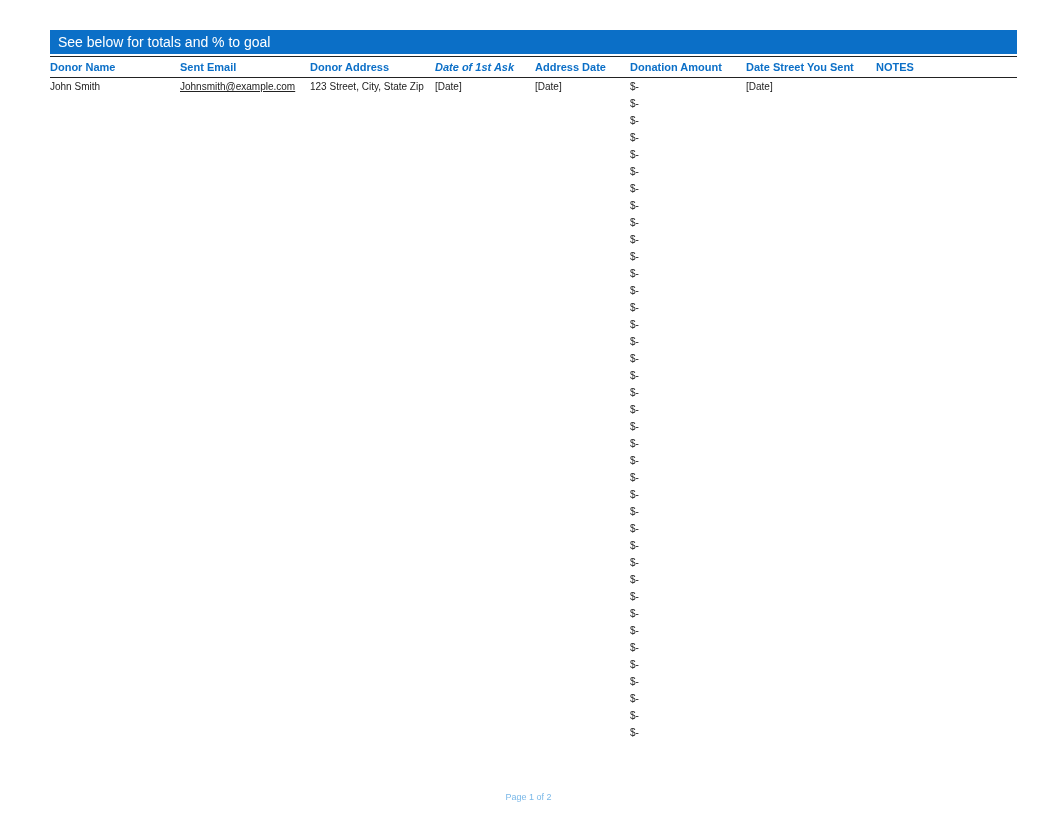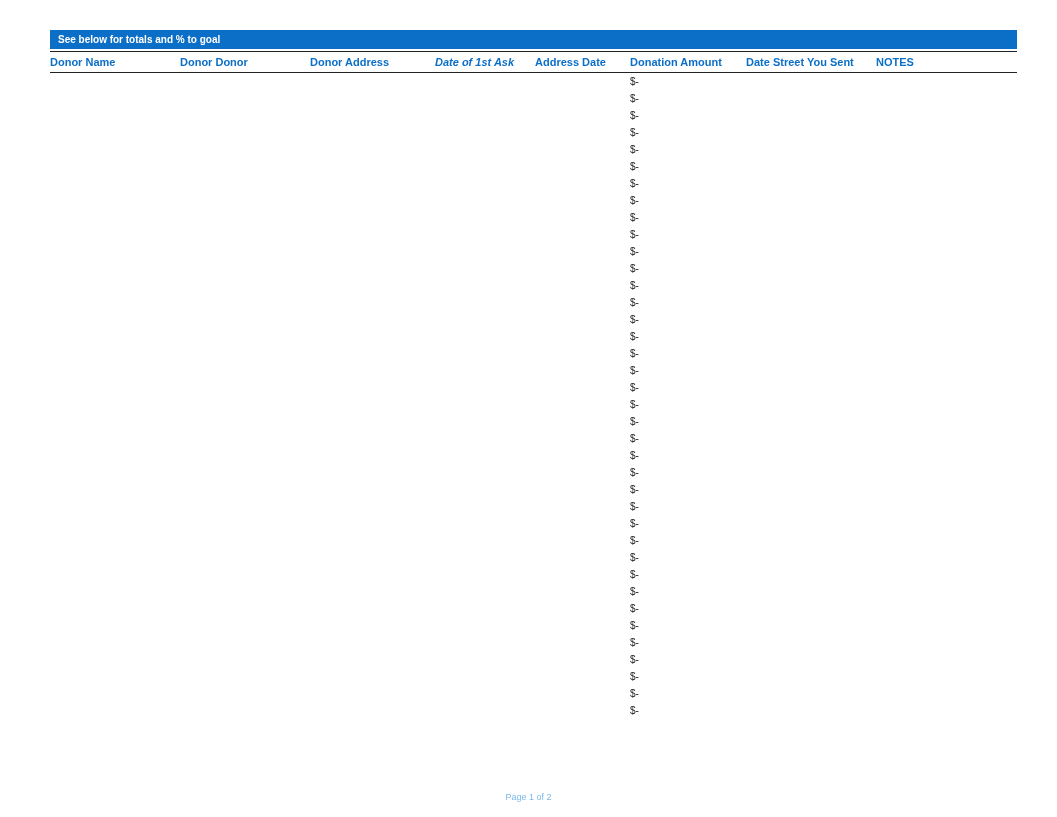"See below for totals and" .title-bar p { font-size: 10px -> 14px; font-weight: 700 -> 400 }
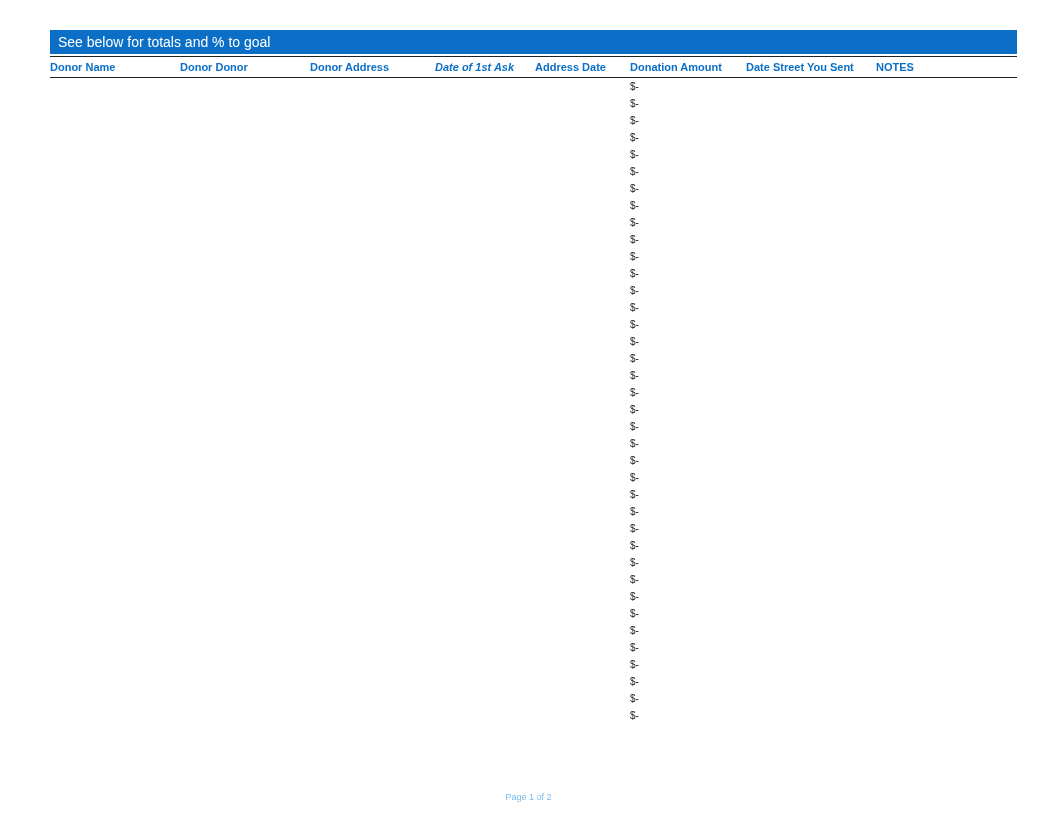"Donor Donor" th.col-email { text: Donor Donor -> Sent Email }
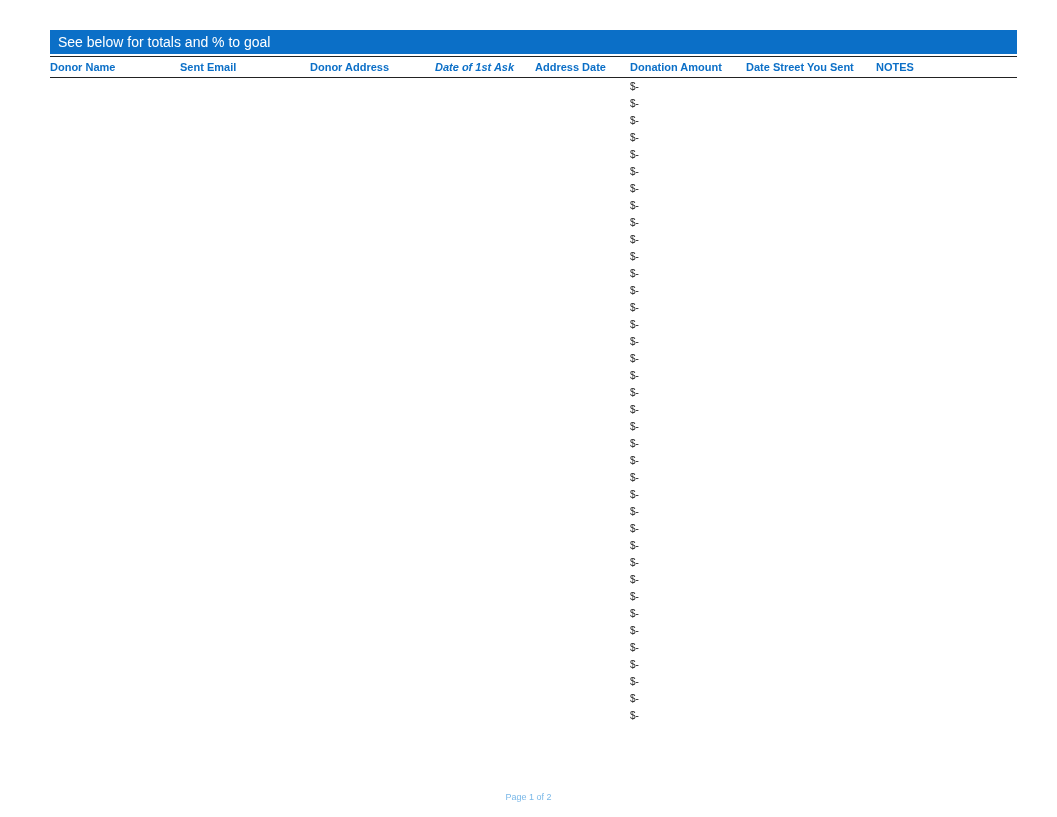"John Smith" tr.data-row { html: none -> <tr> <td>John Smith</td> <td><a>Johnsmith@example.com</a></td> <td>123 Street, City, State Zip</td> <td>[Date]</td> <td>[Date]</td> <td>$-</td> <td>[Date]</td> <td></td> </tr> }
